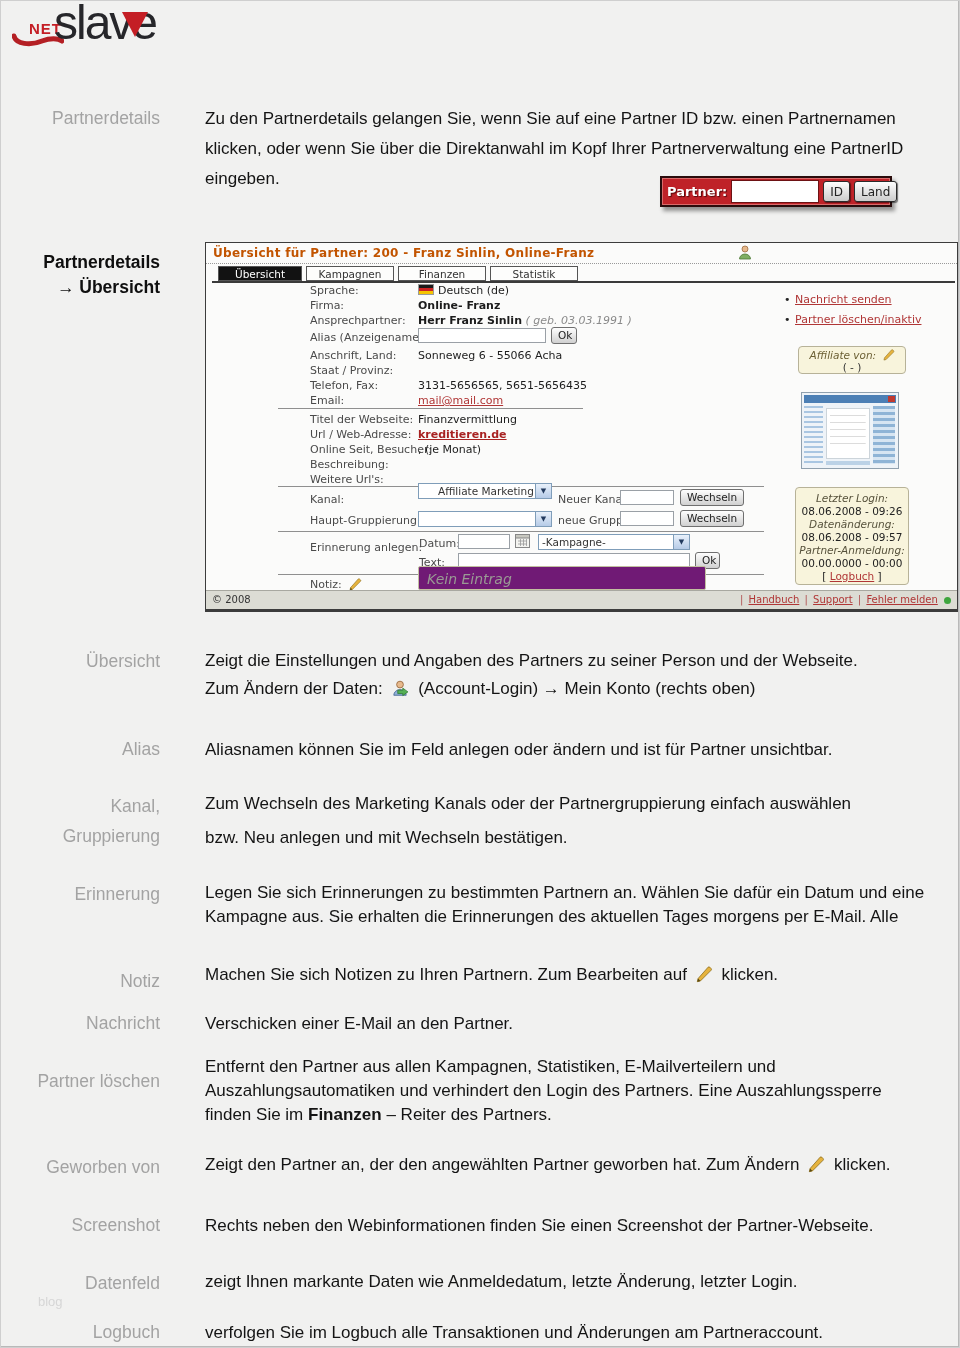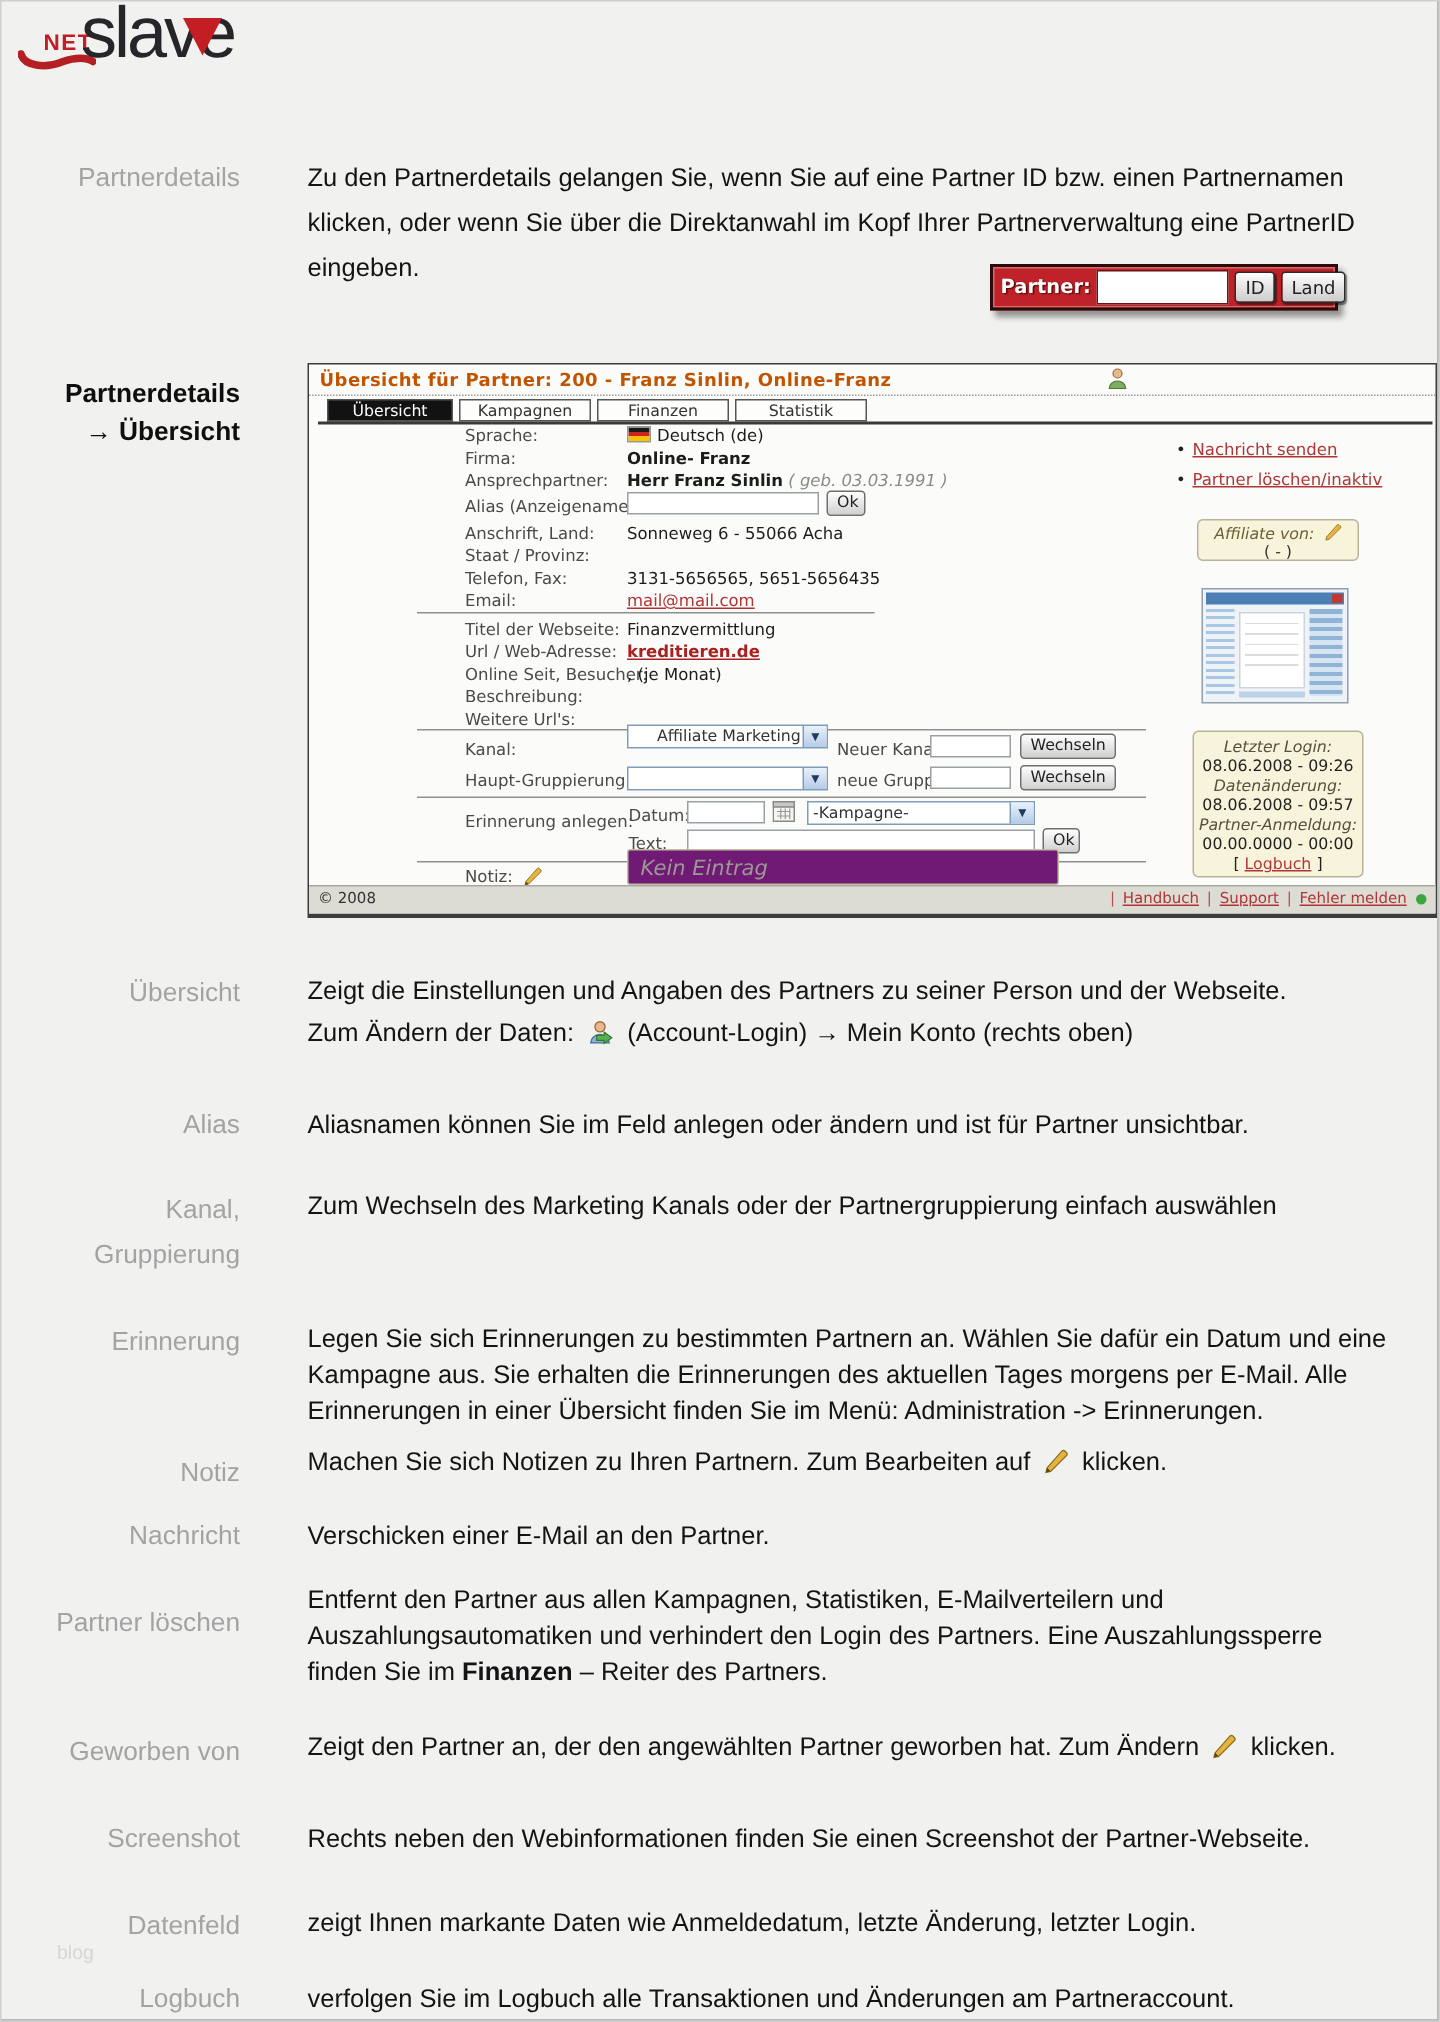"bzw. Neu anlegen und mit" div.doc-text { html: none -> <div>bzw. Neu anlegen und mit Wechseln bestätigen.</div> }
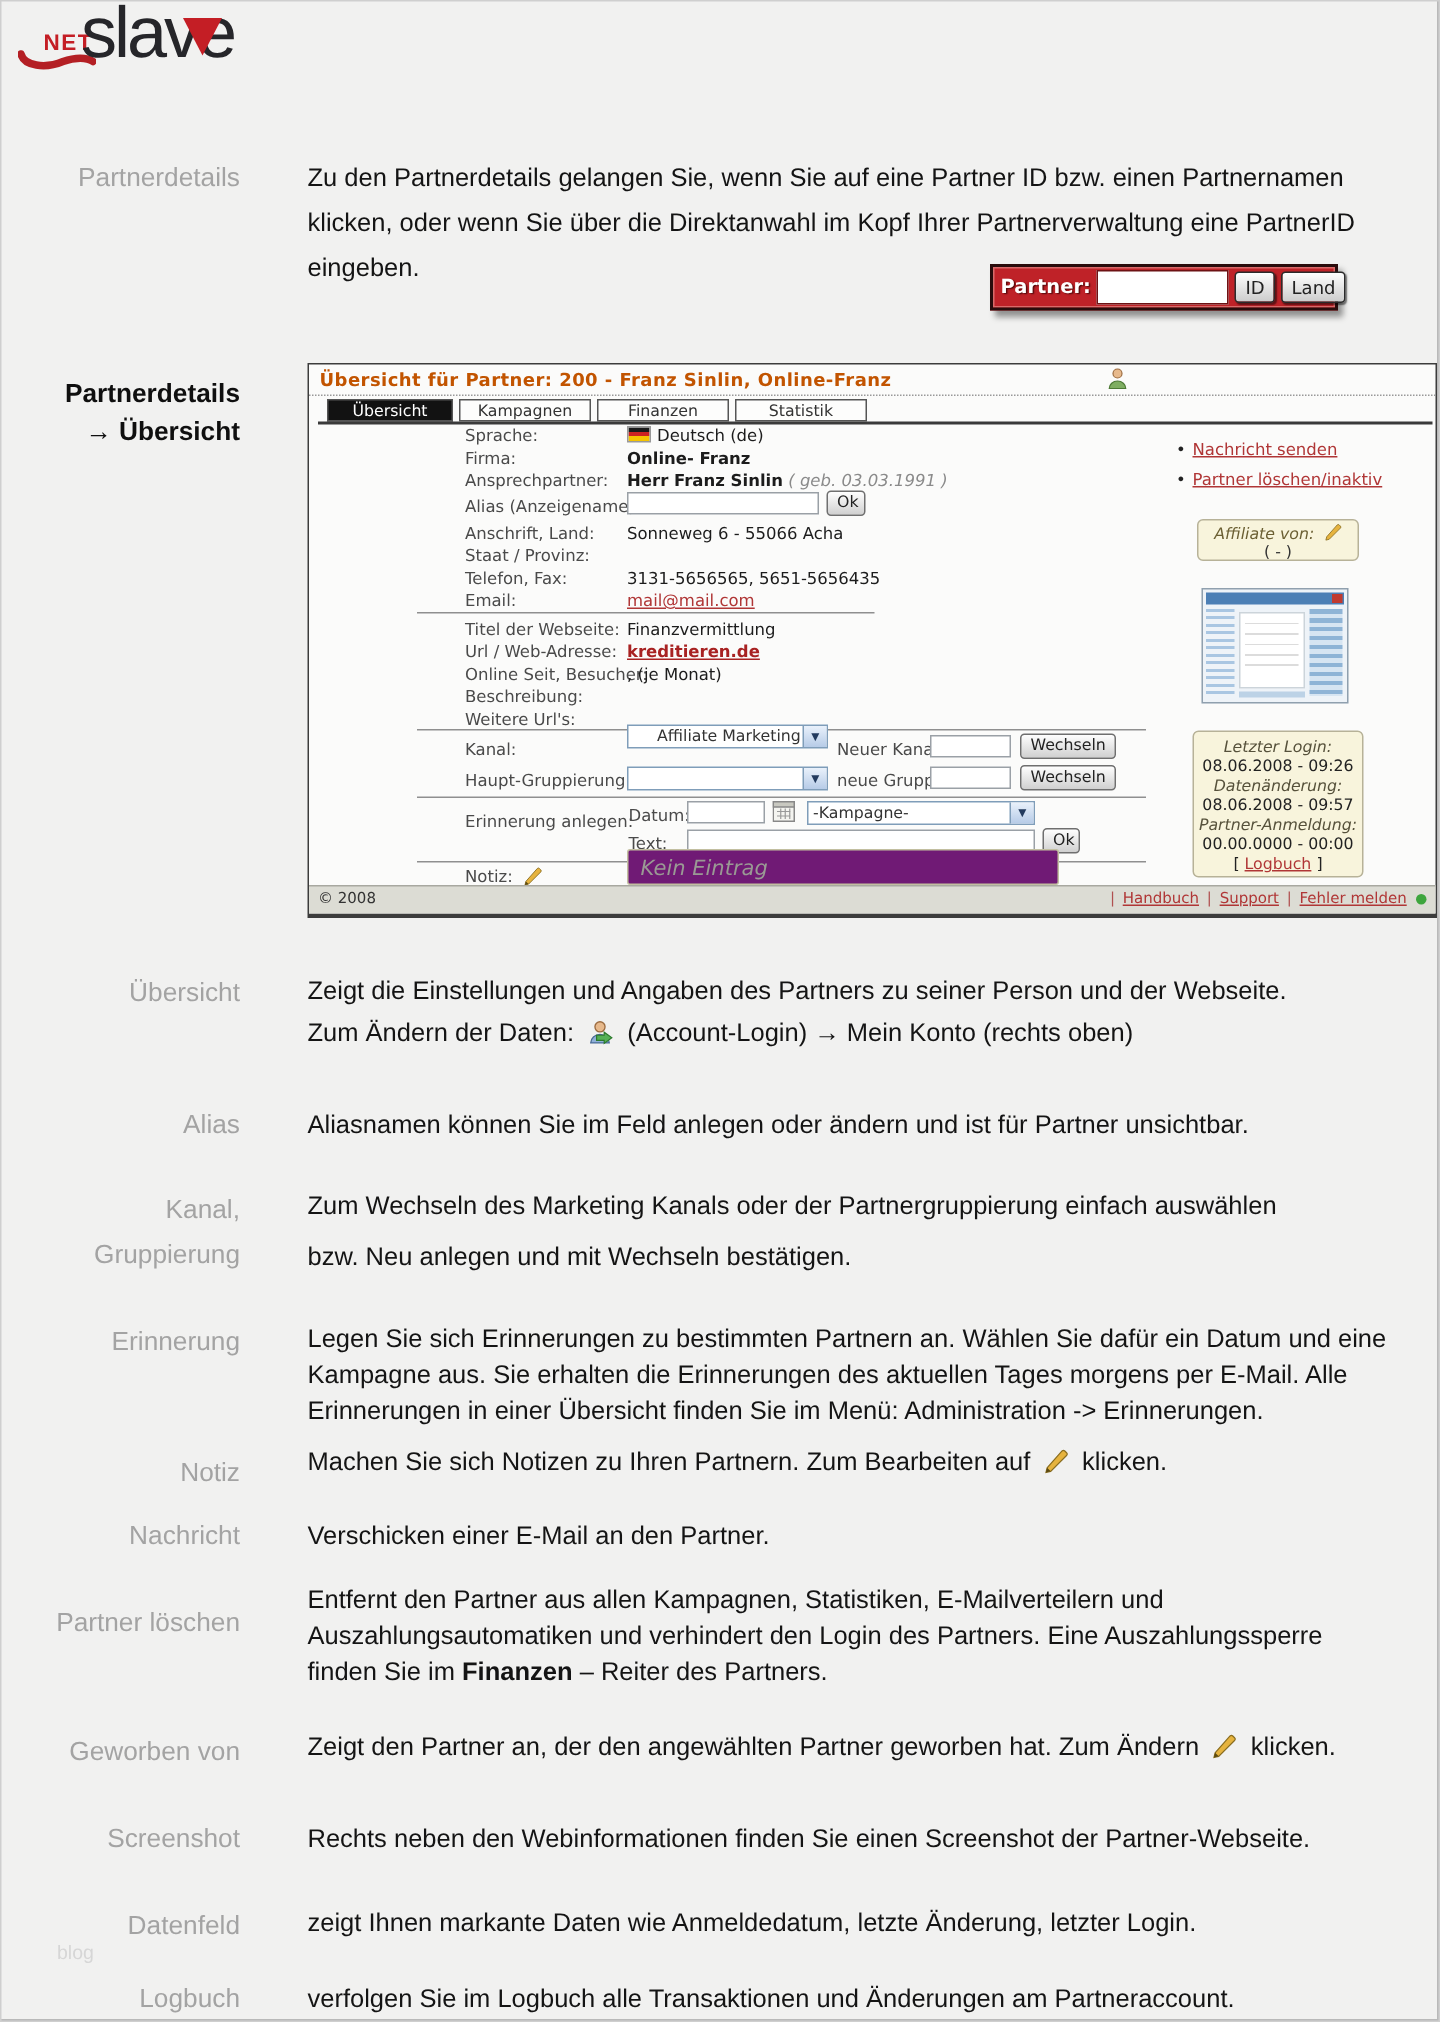"Erinnerungen in einer Übersicht finden" span.doc-line { html: <span>Erinnerungen in einer Übersicht finden Sie im Menü: Administration -&gt; Erinnerungen.</span> -> none }
